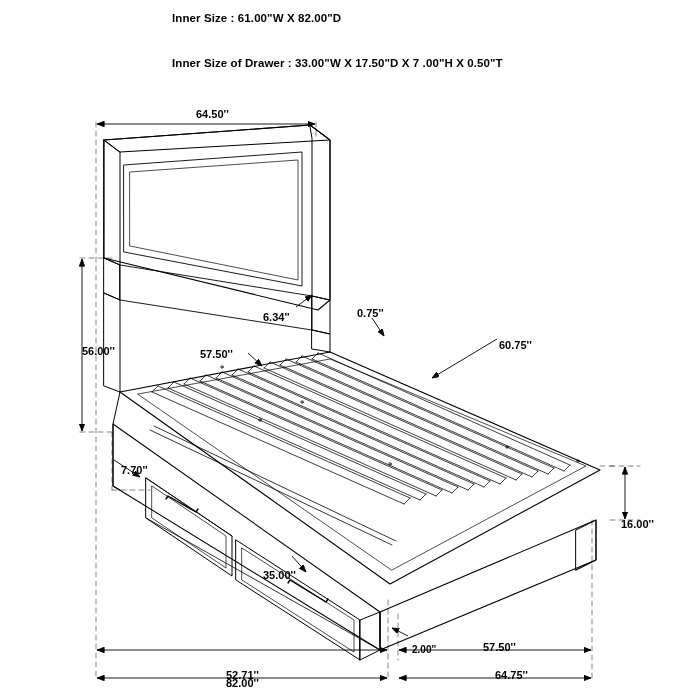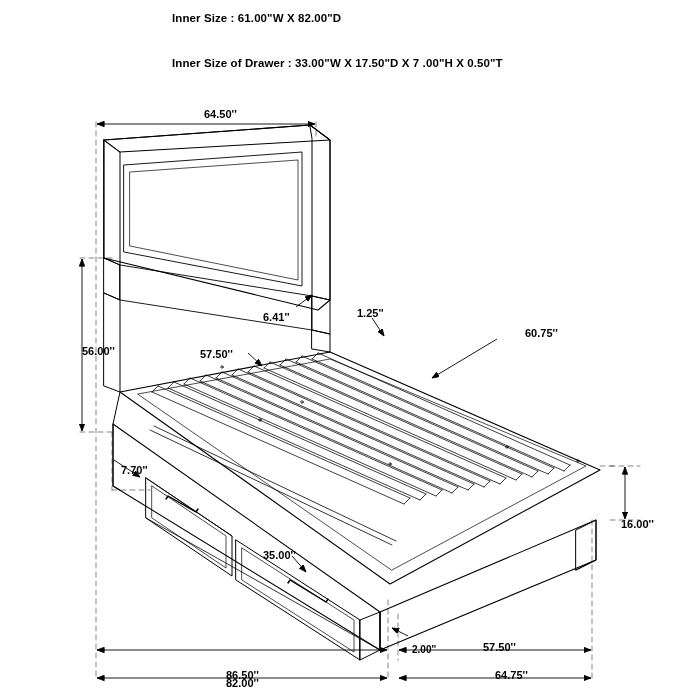"64.50''" div.dim-label { left: 204px -> 196px }
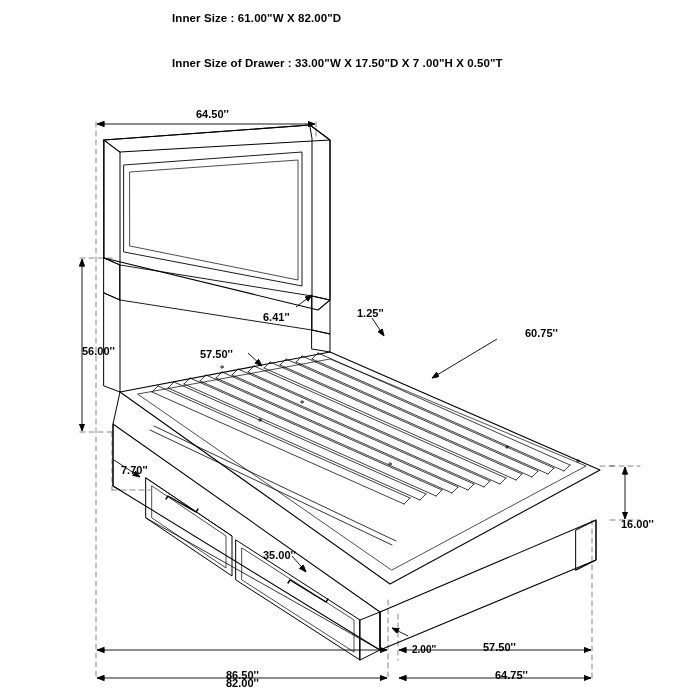"6.41''" div.dim-label { text: 6.41'' -> 6.34'' }
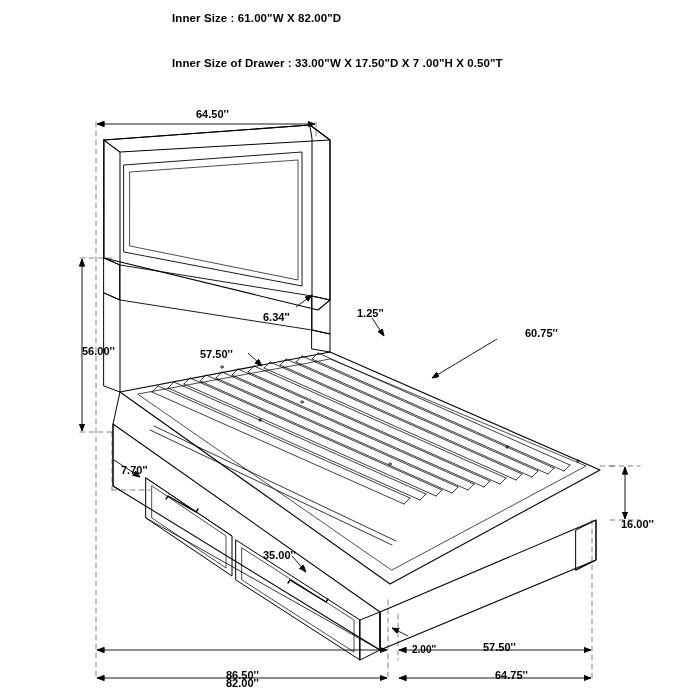"1.25''" div.dim-label { text: 1.25'' -> 0.75'' }
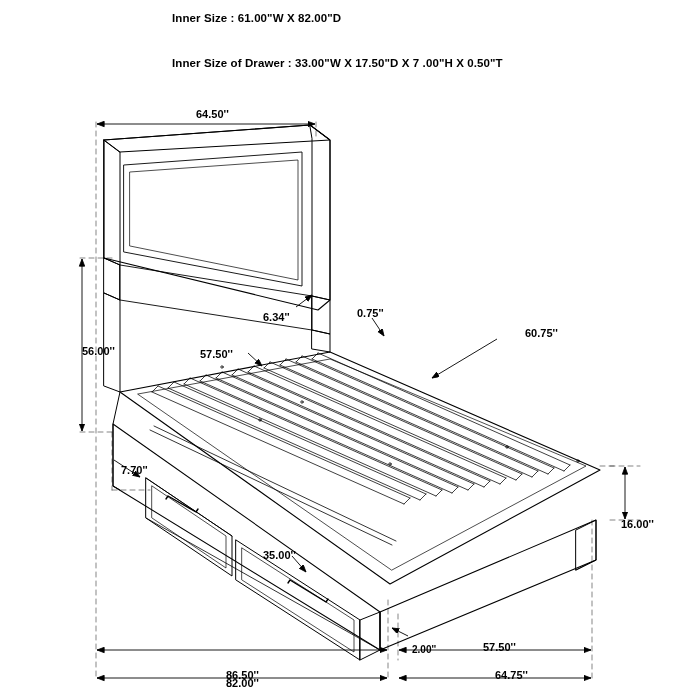"60.75''" div.dim-label { margin-left: 26px -> none; top: 327px -> 339px }
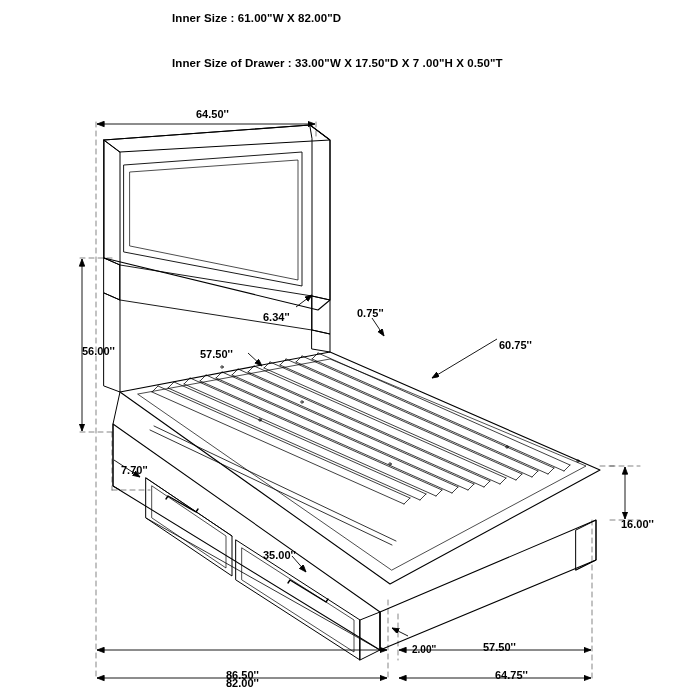"35.00''" div.dim-label { top: 549px -> 569px }
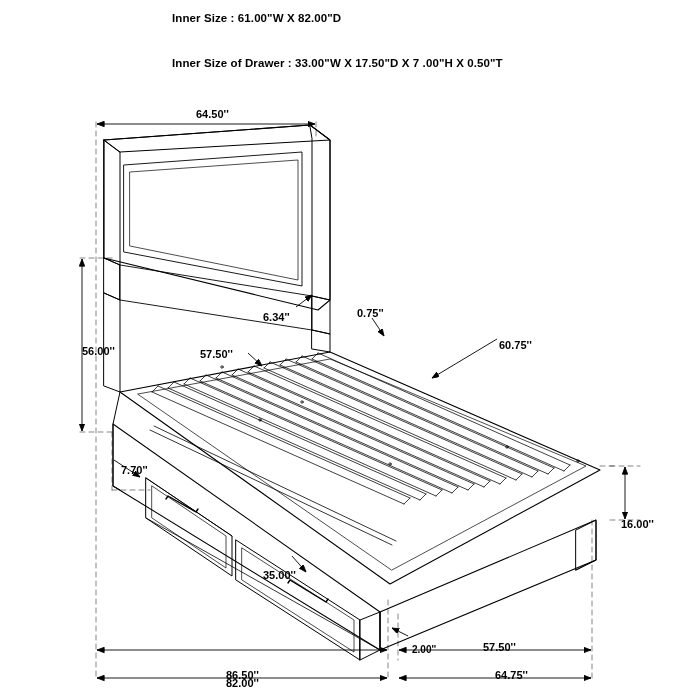"86.50''" div.dim-label { text: 86.50'' -> 52.71'' }
